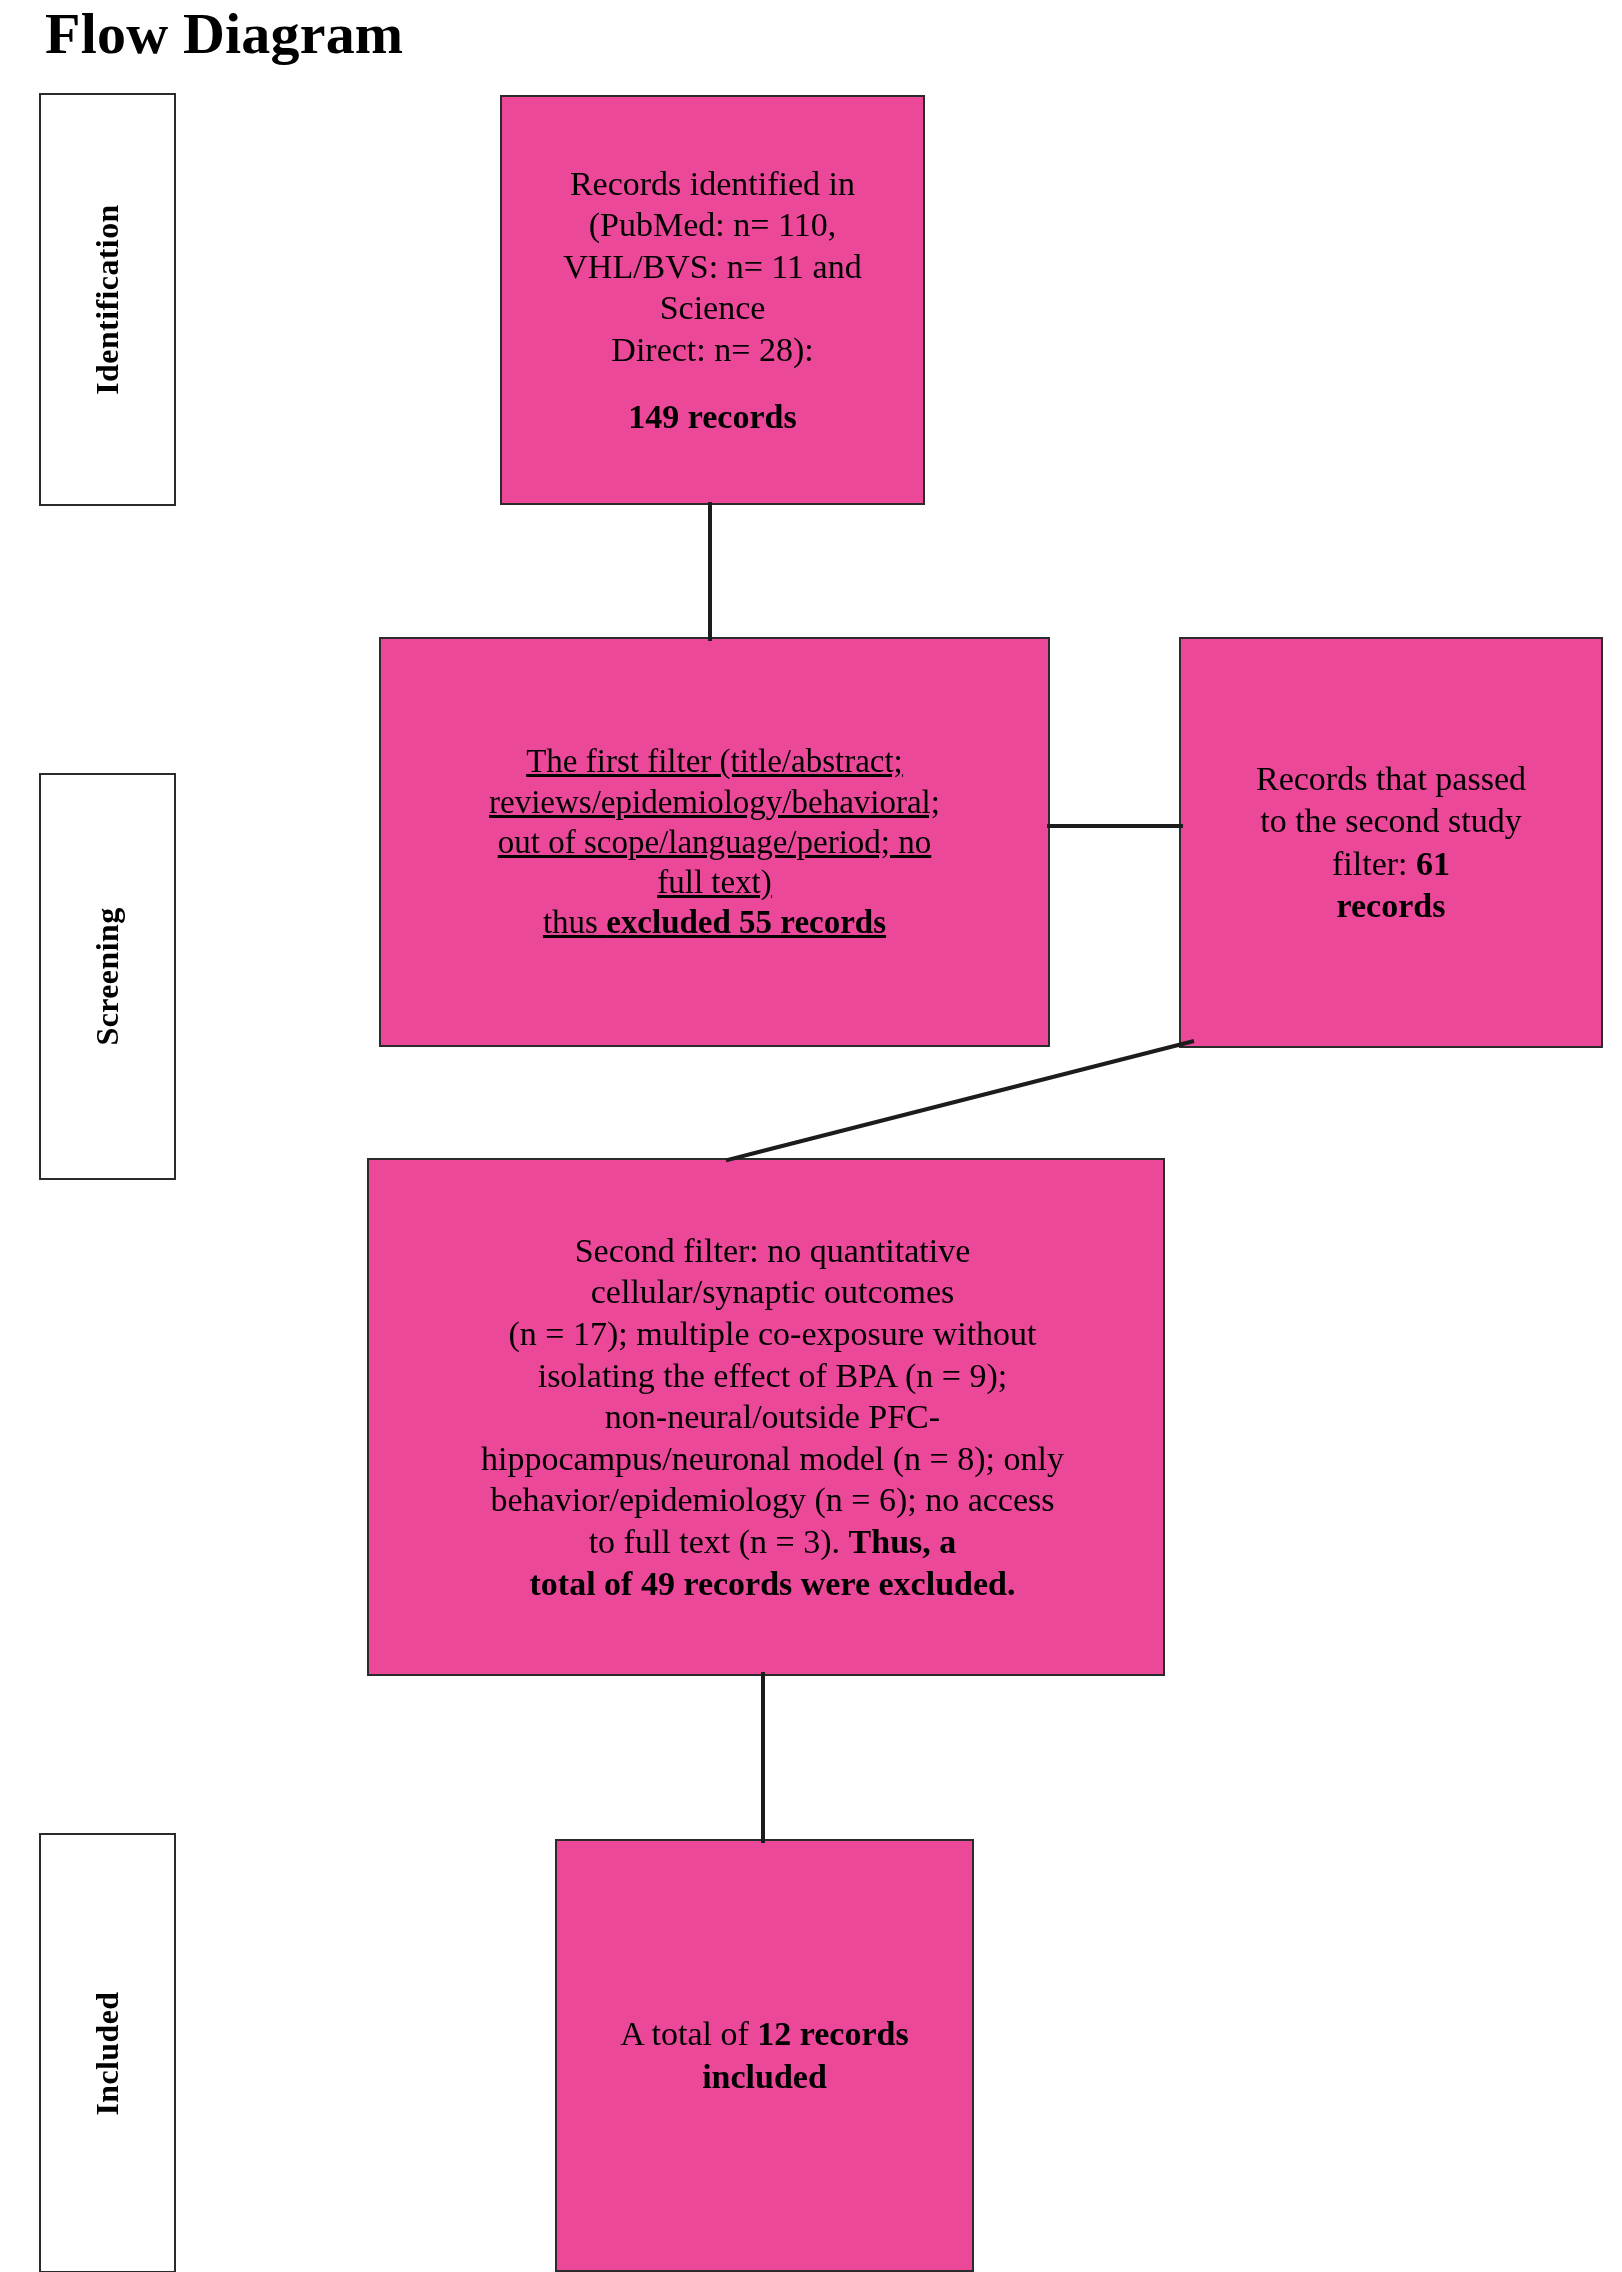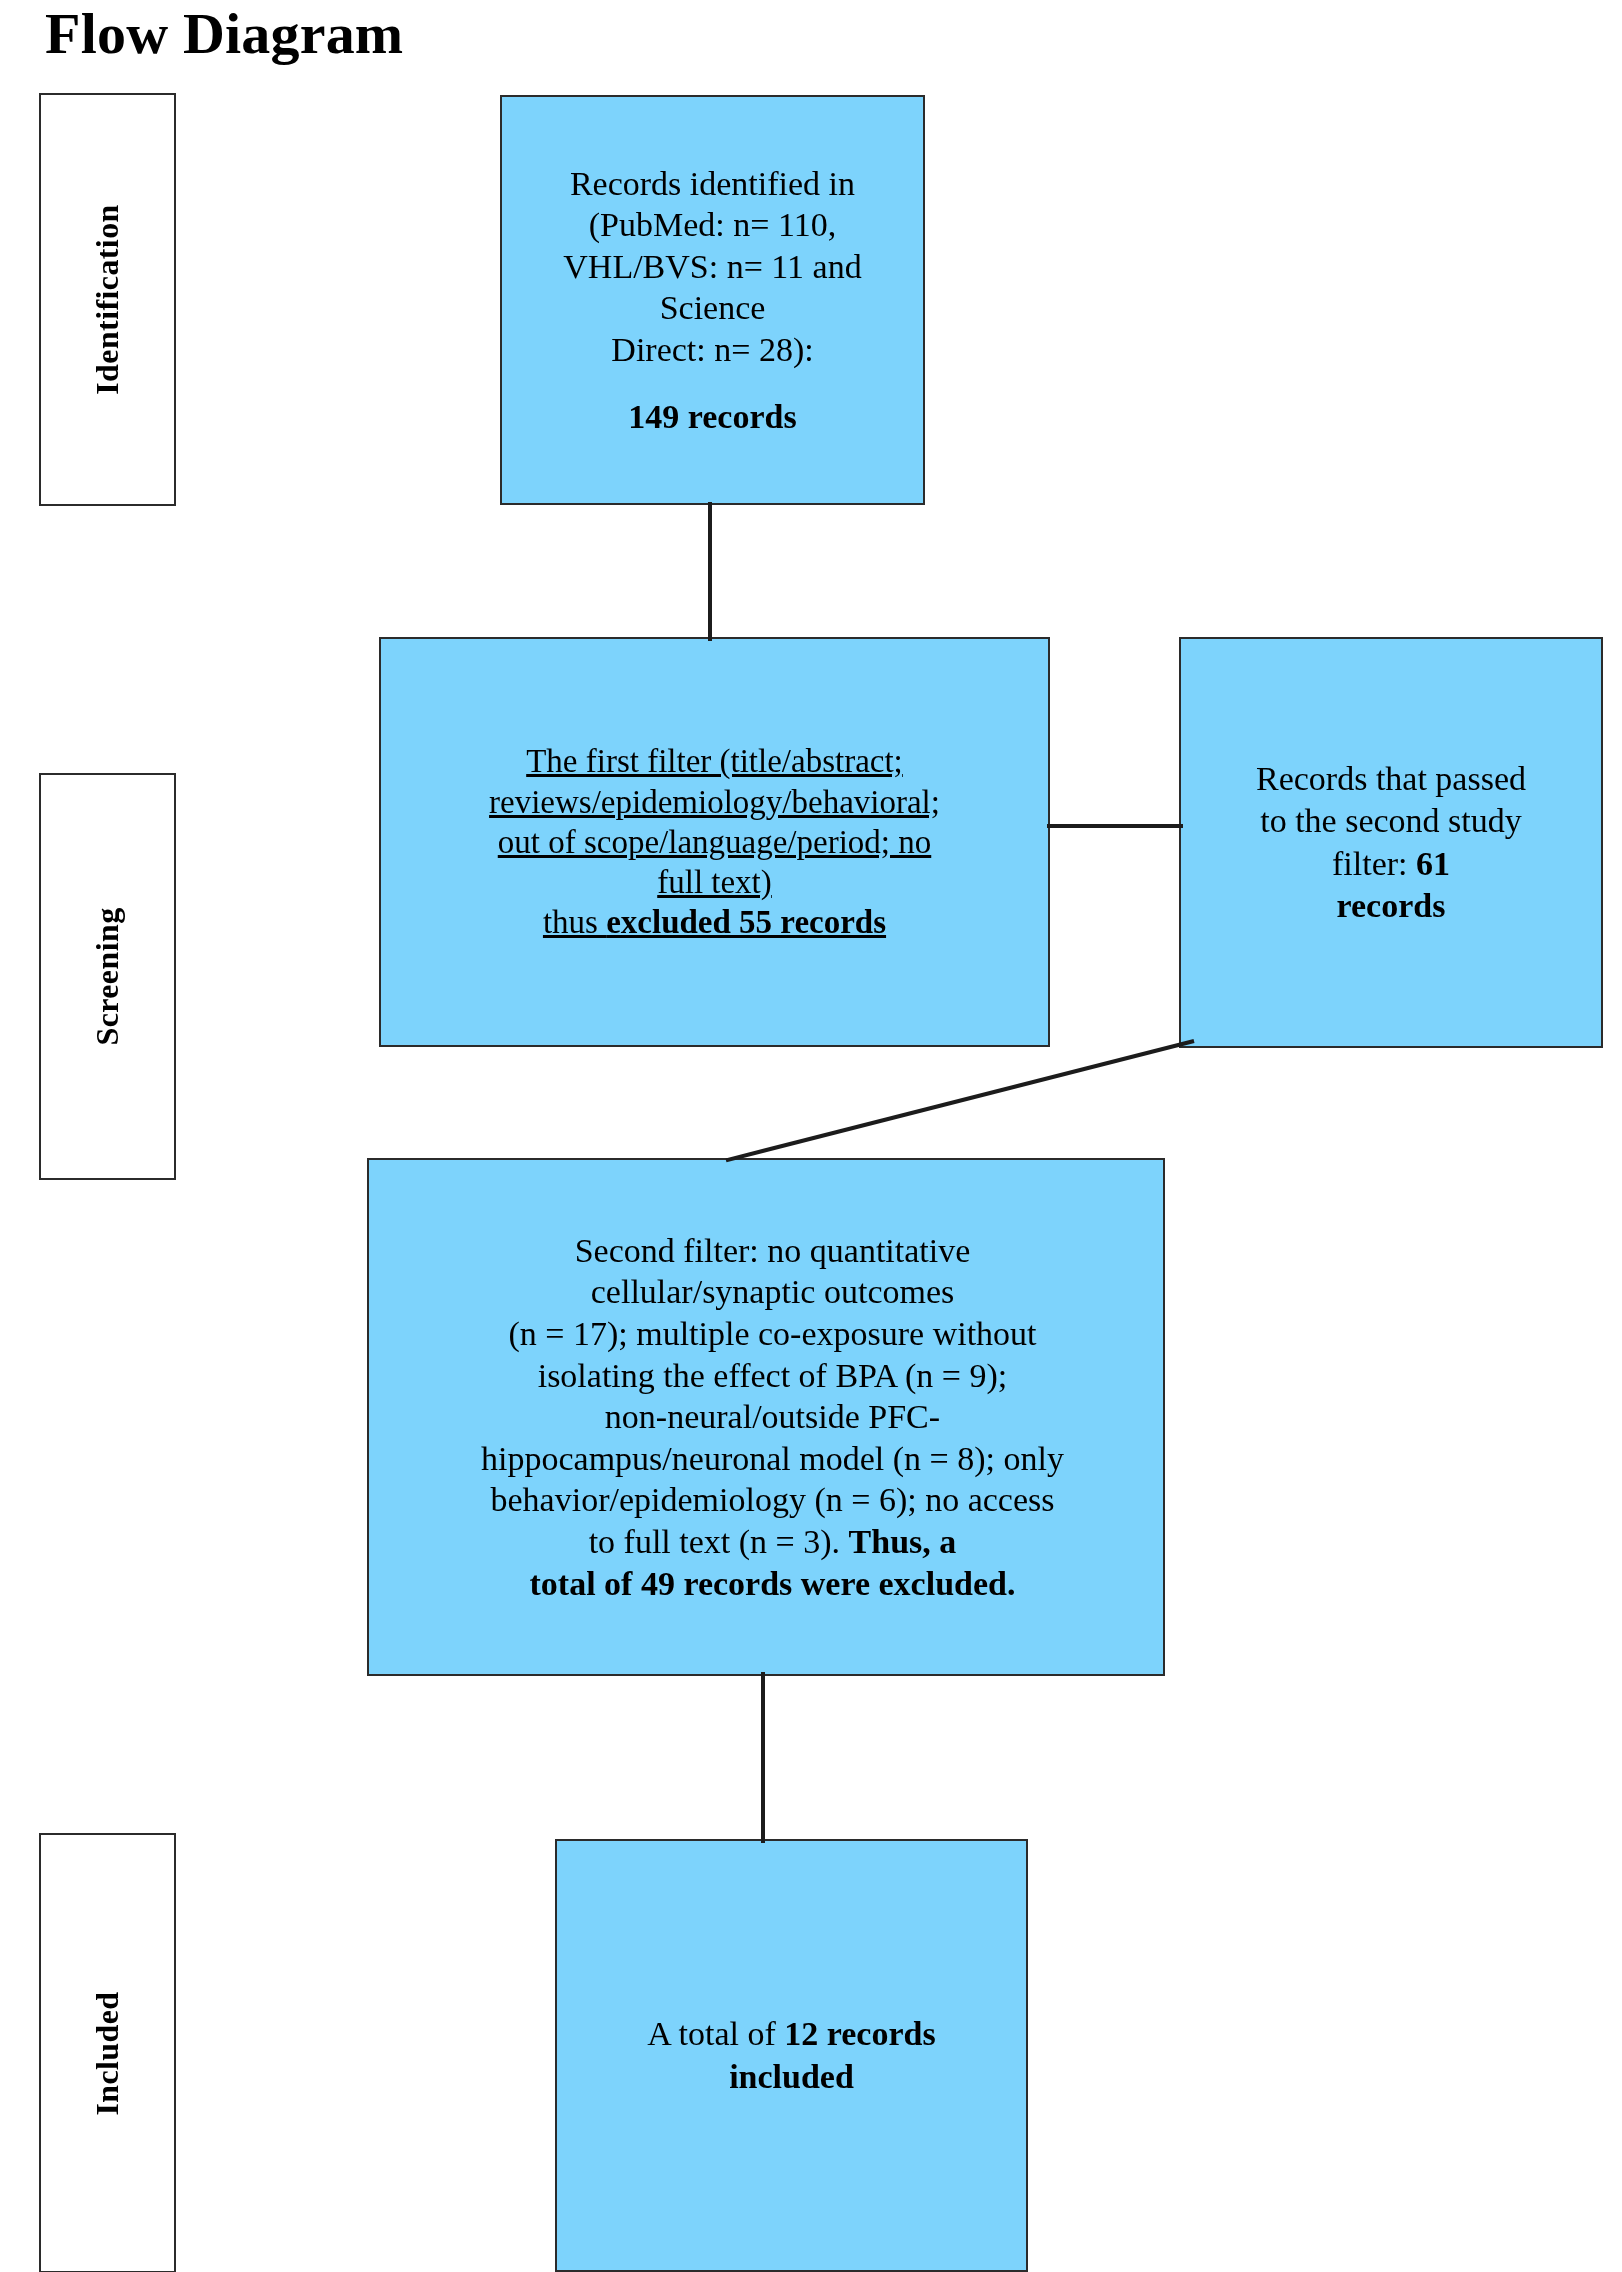"Records identified in" .box { background: #7dd3fc -> #ec4899 }
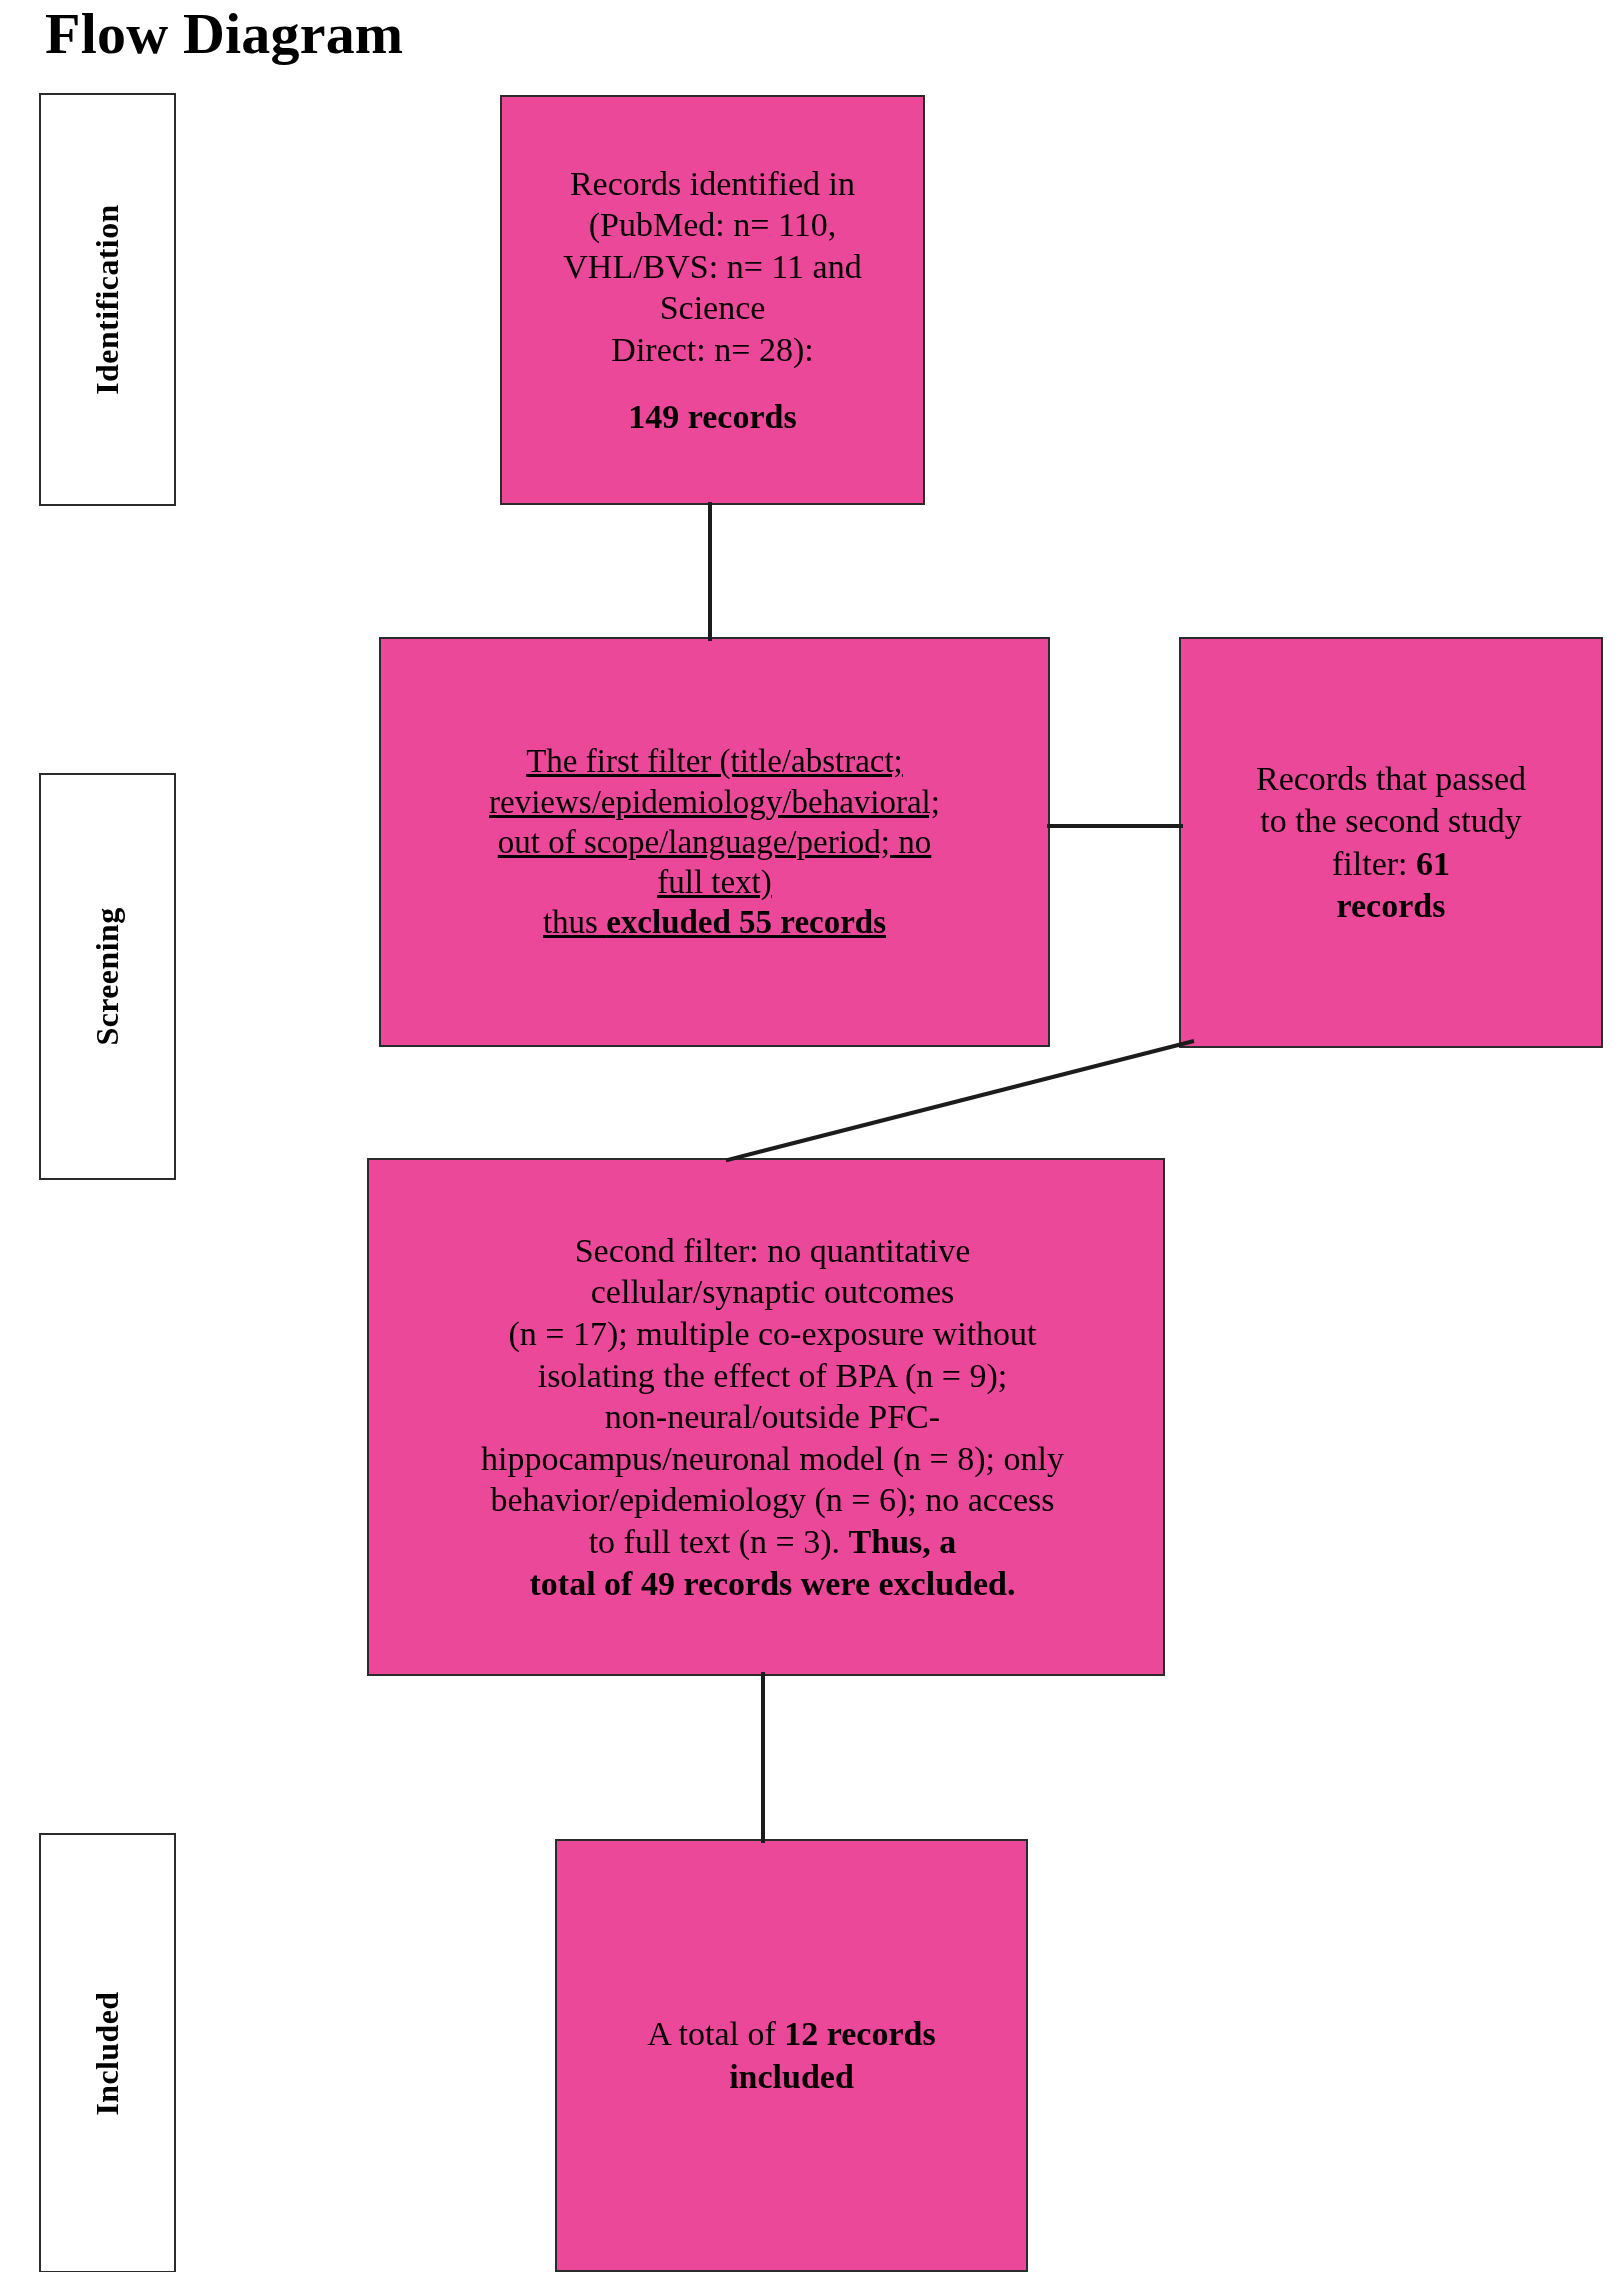"A total of 12 records" #box-included { width: 473px -> 419px }
